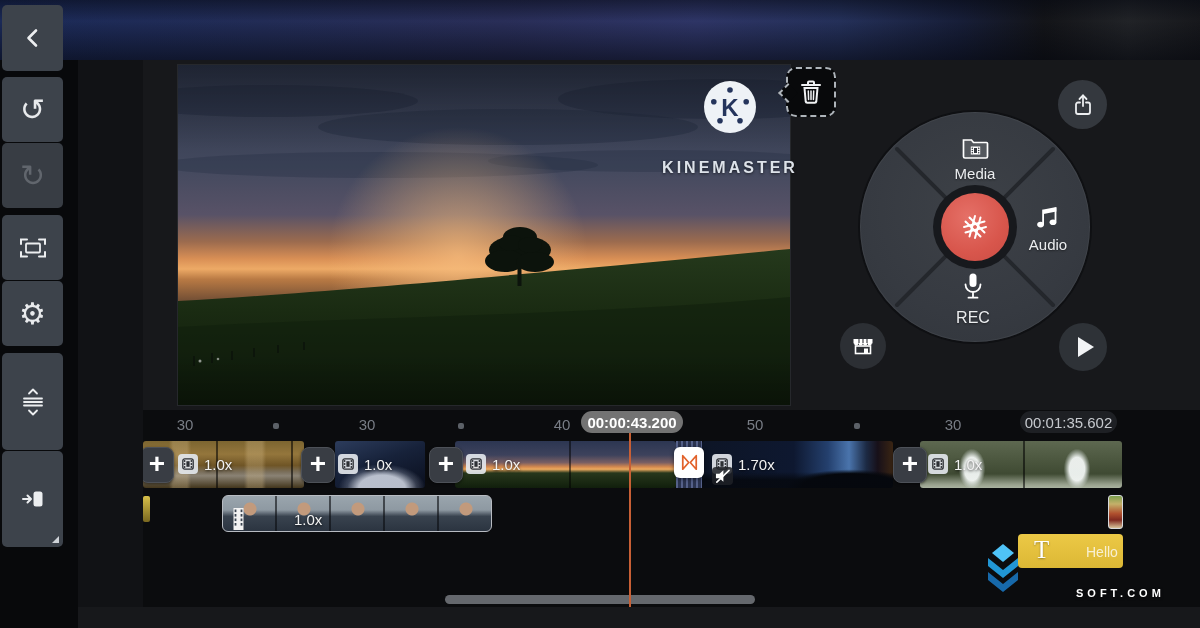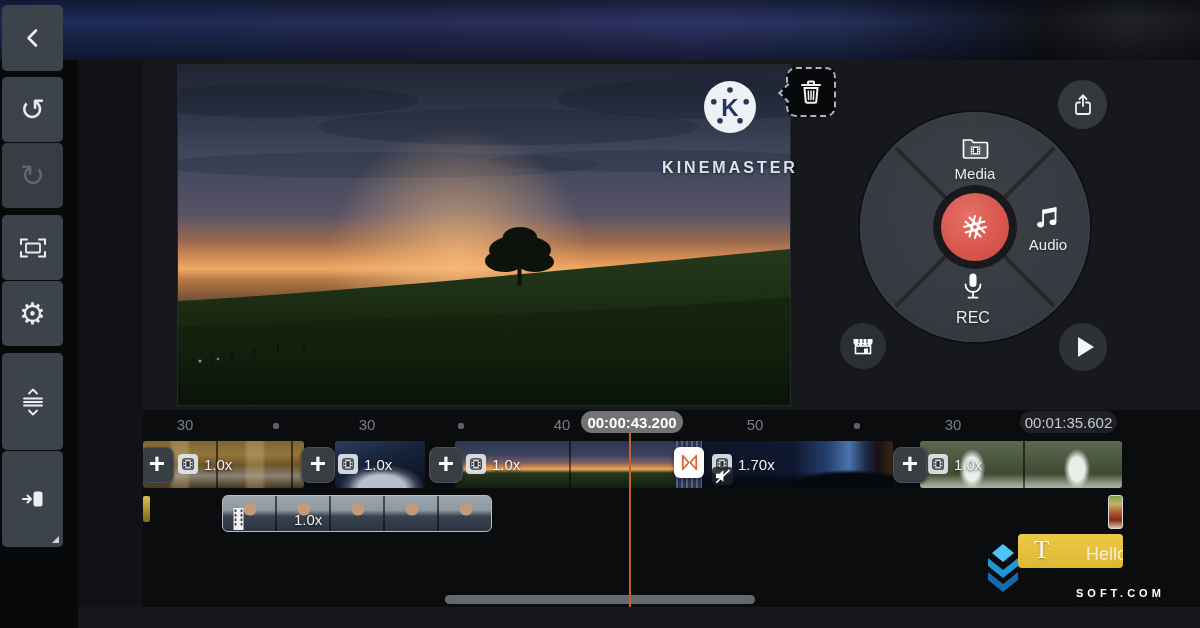"Hello" .text-clip .ttext { font-size: 18px -> 14px }
